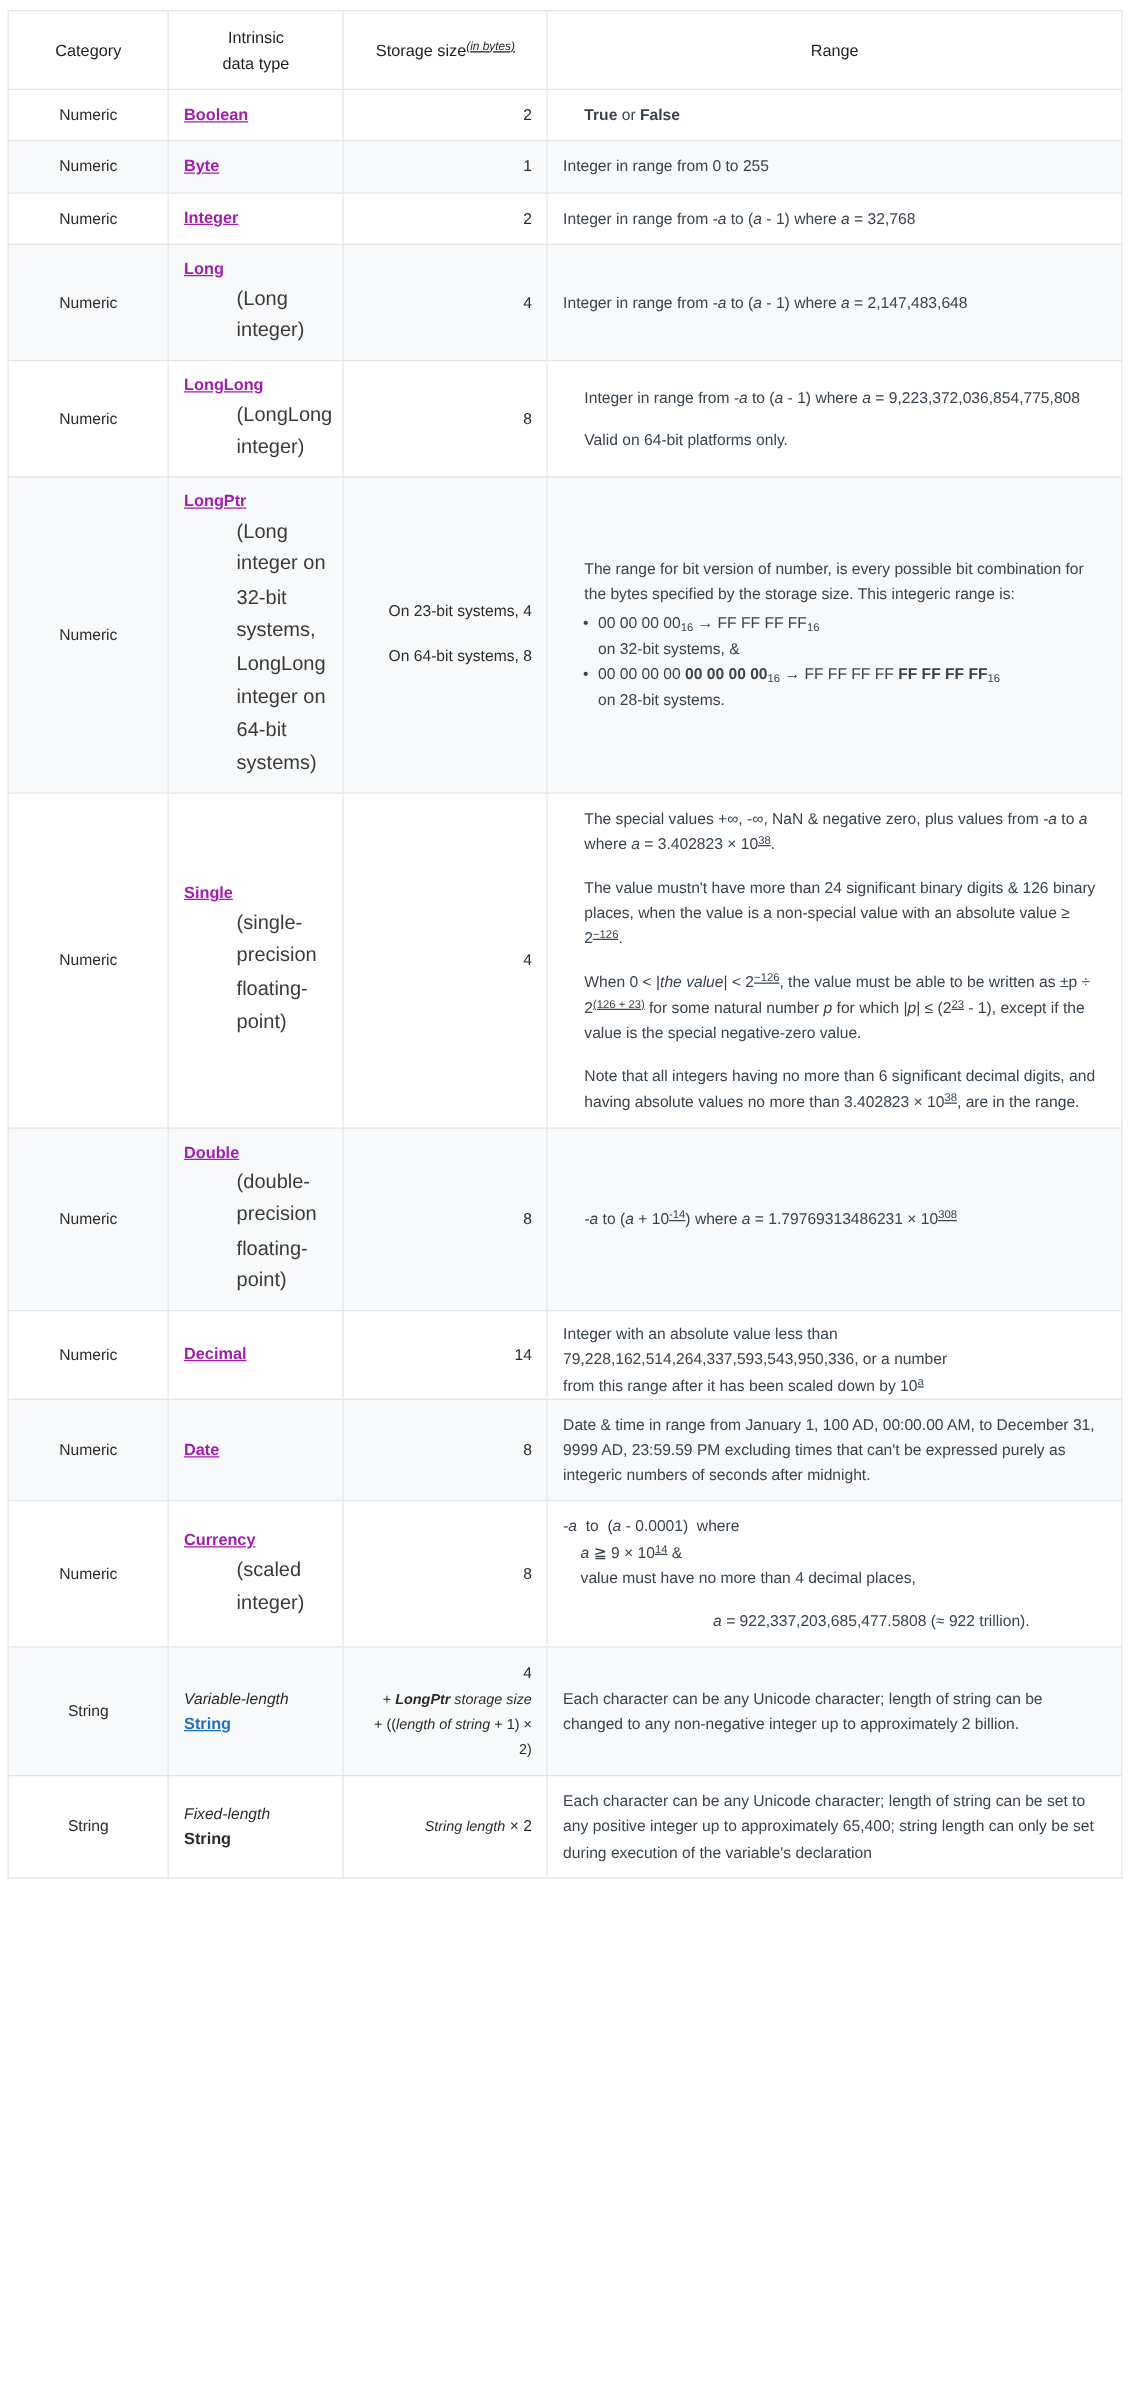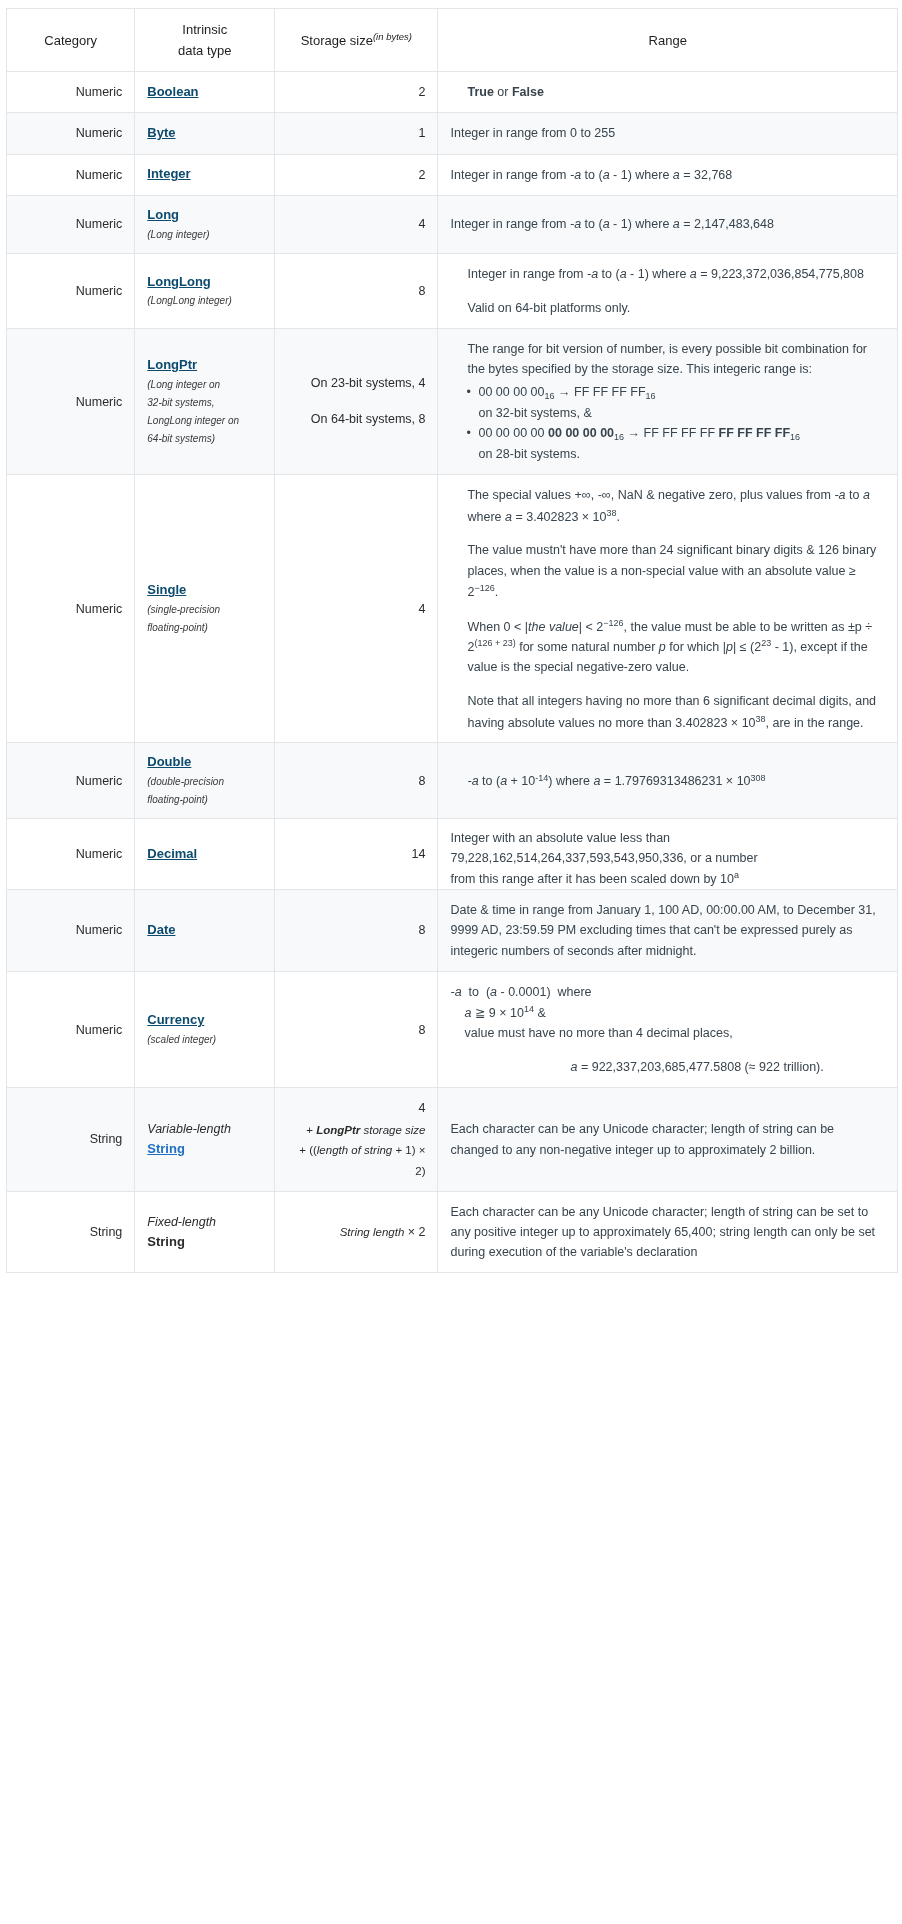"(in bytes)" sup.e { text-decoration: none -> underline }
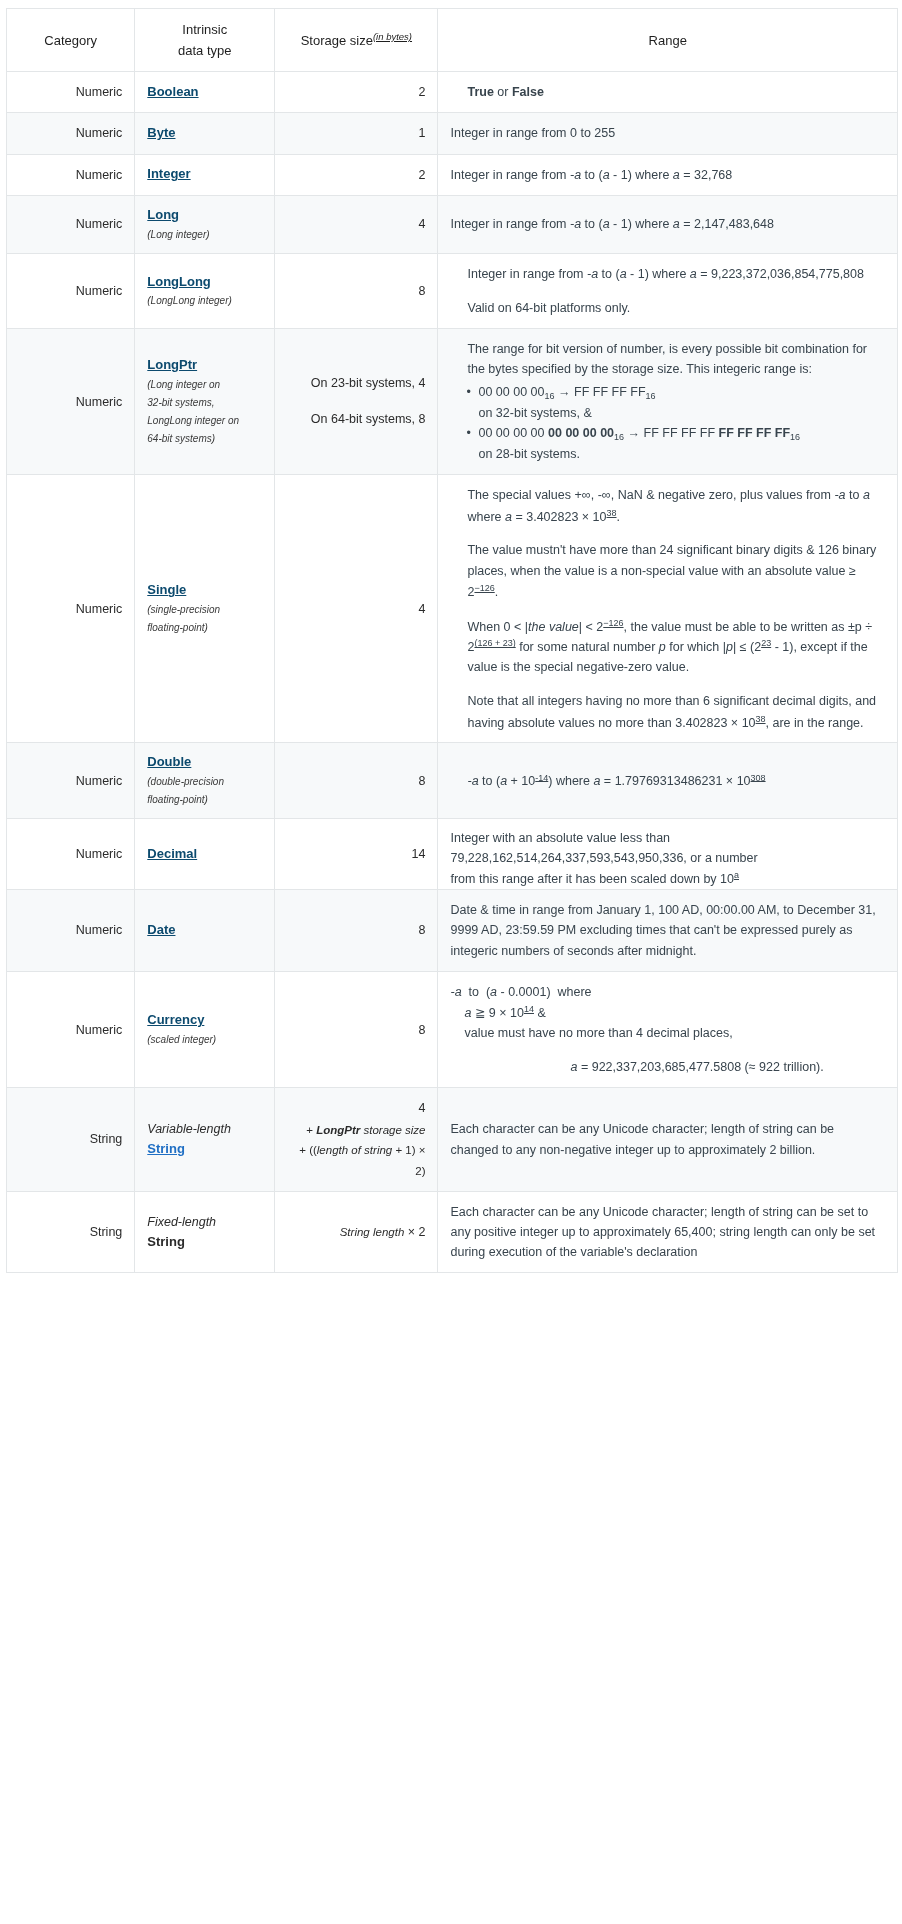"Numeric" td.cat { text-align: right -> center }
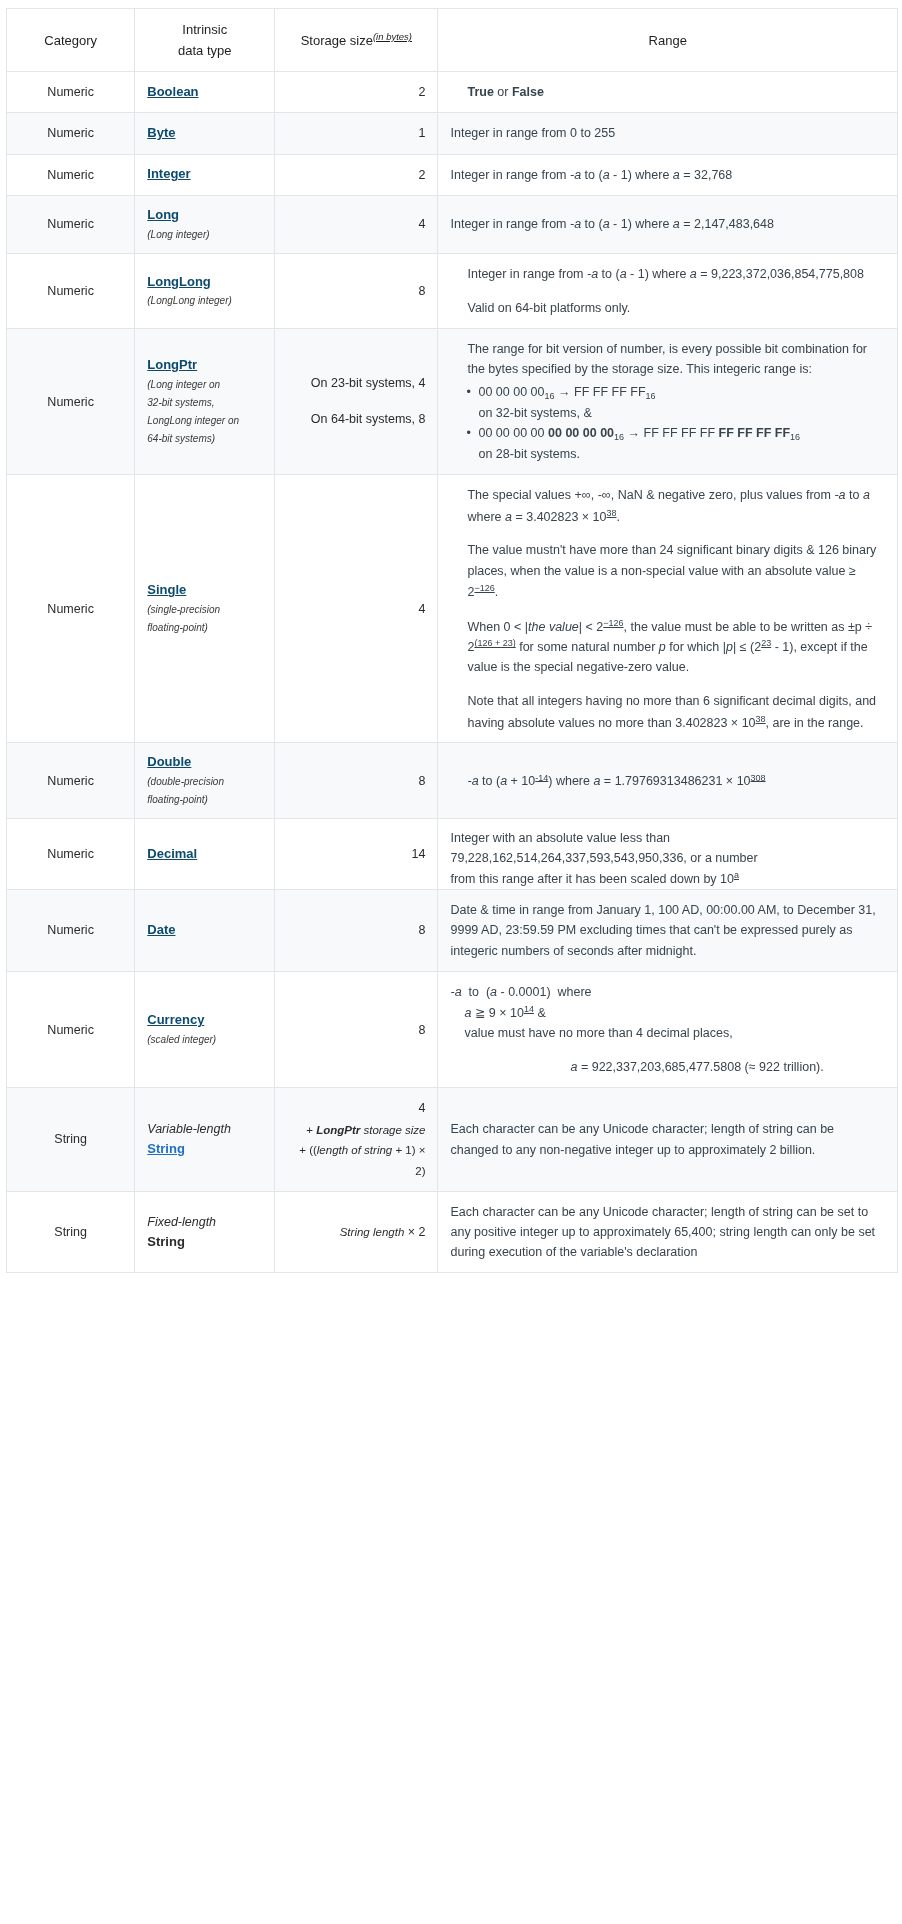"Boolean" .tname { color: #0c4a6e -> #a21caf }
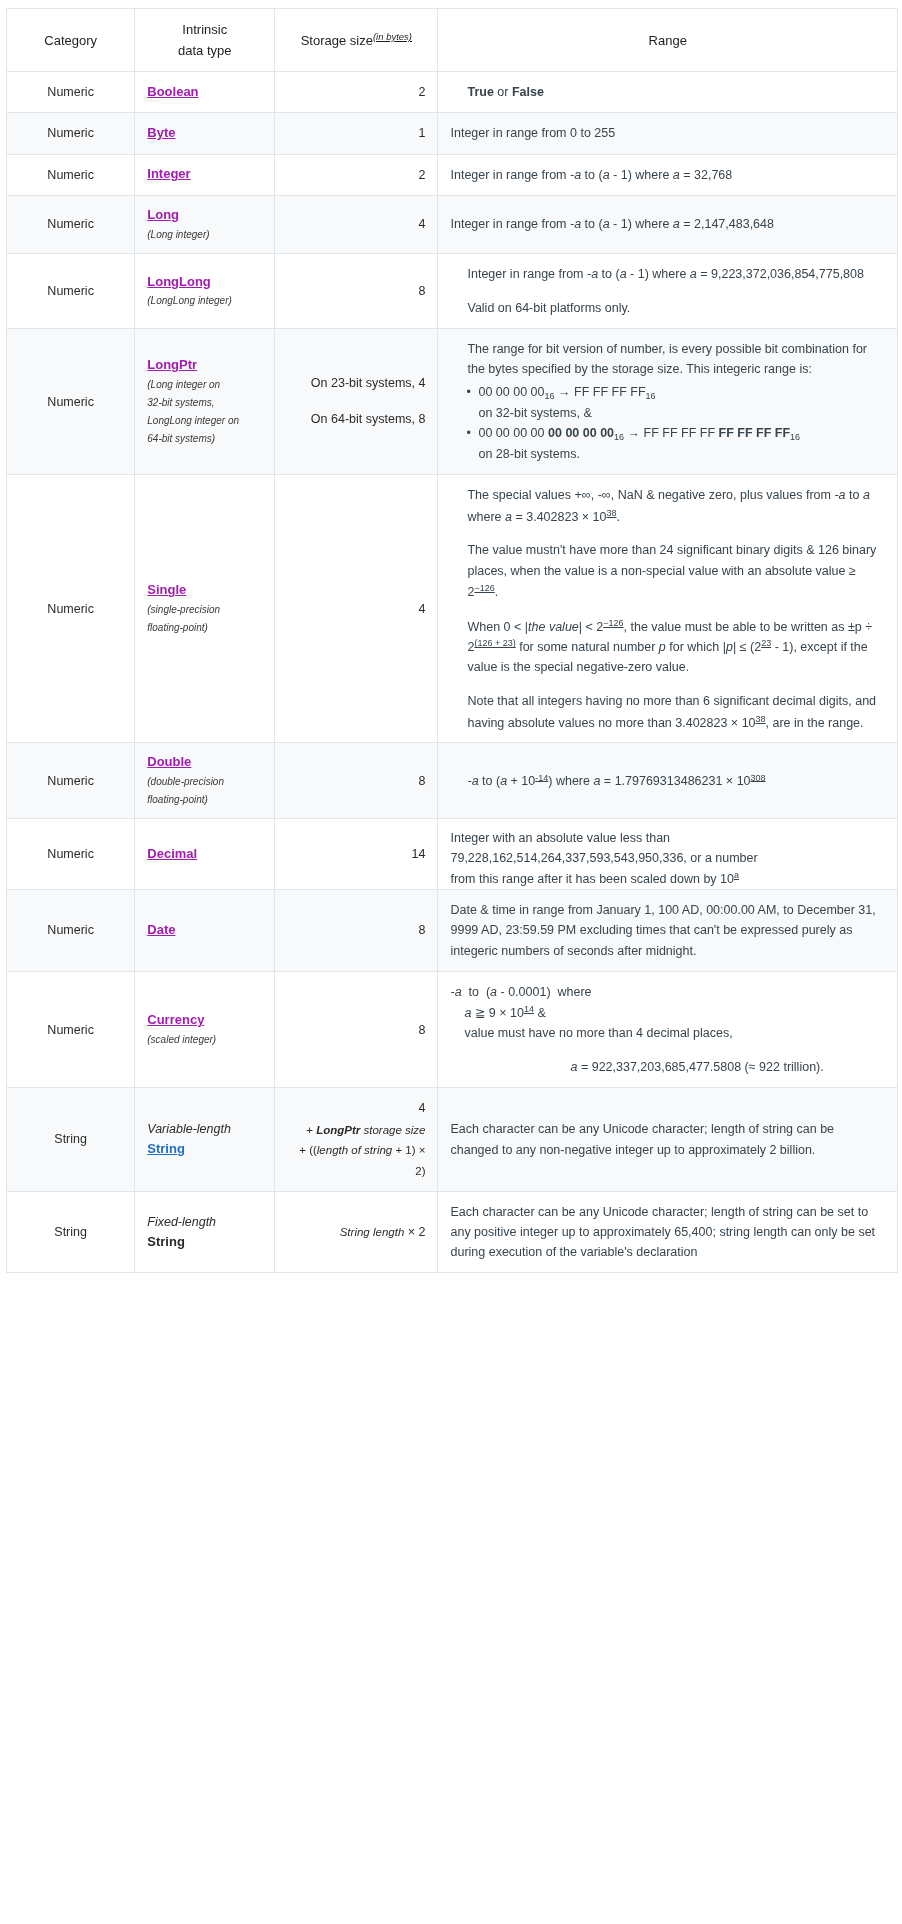"(Long integer)" .tsub { font-size: 10px -> 16px; font-style: italic -> none; margin-left: none -> 42px }
